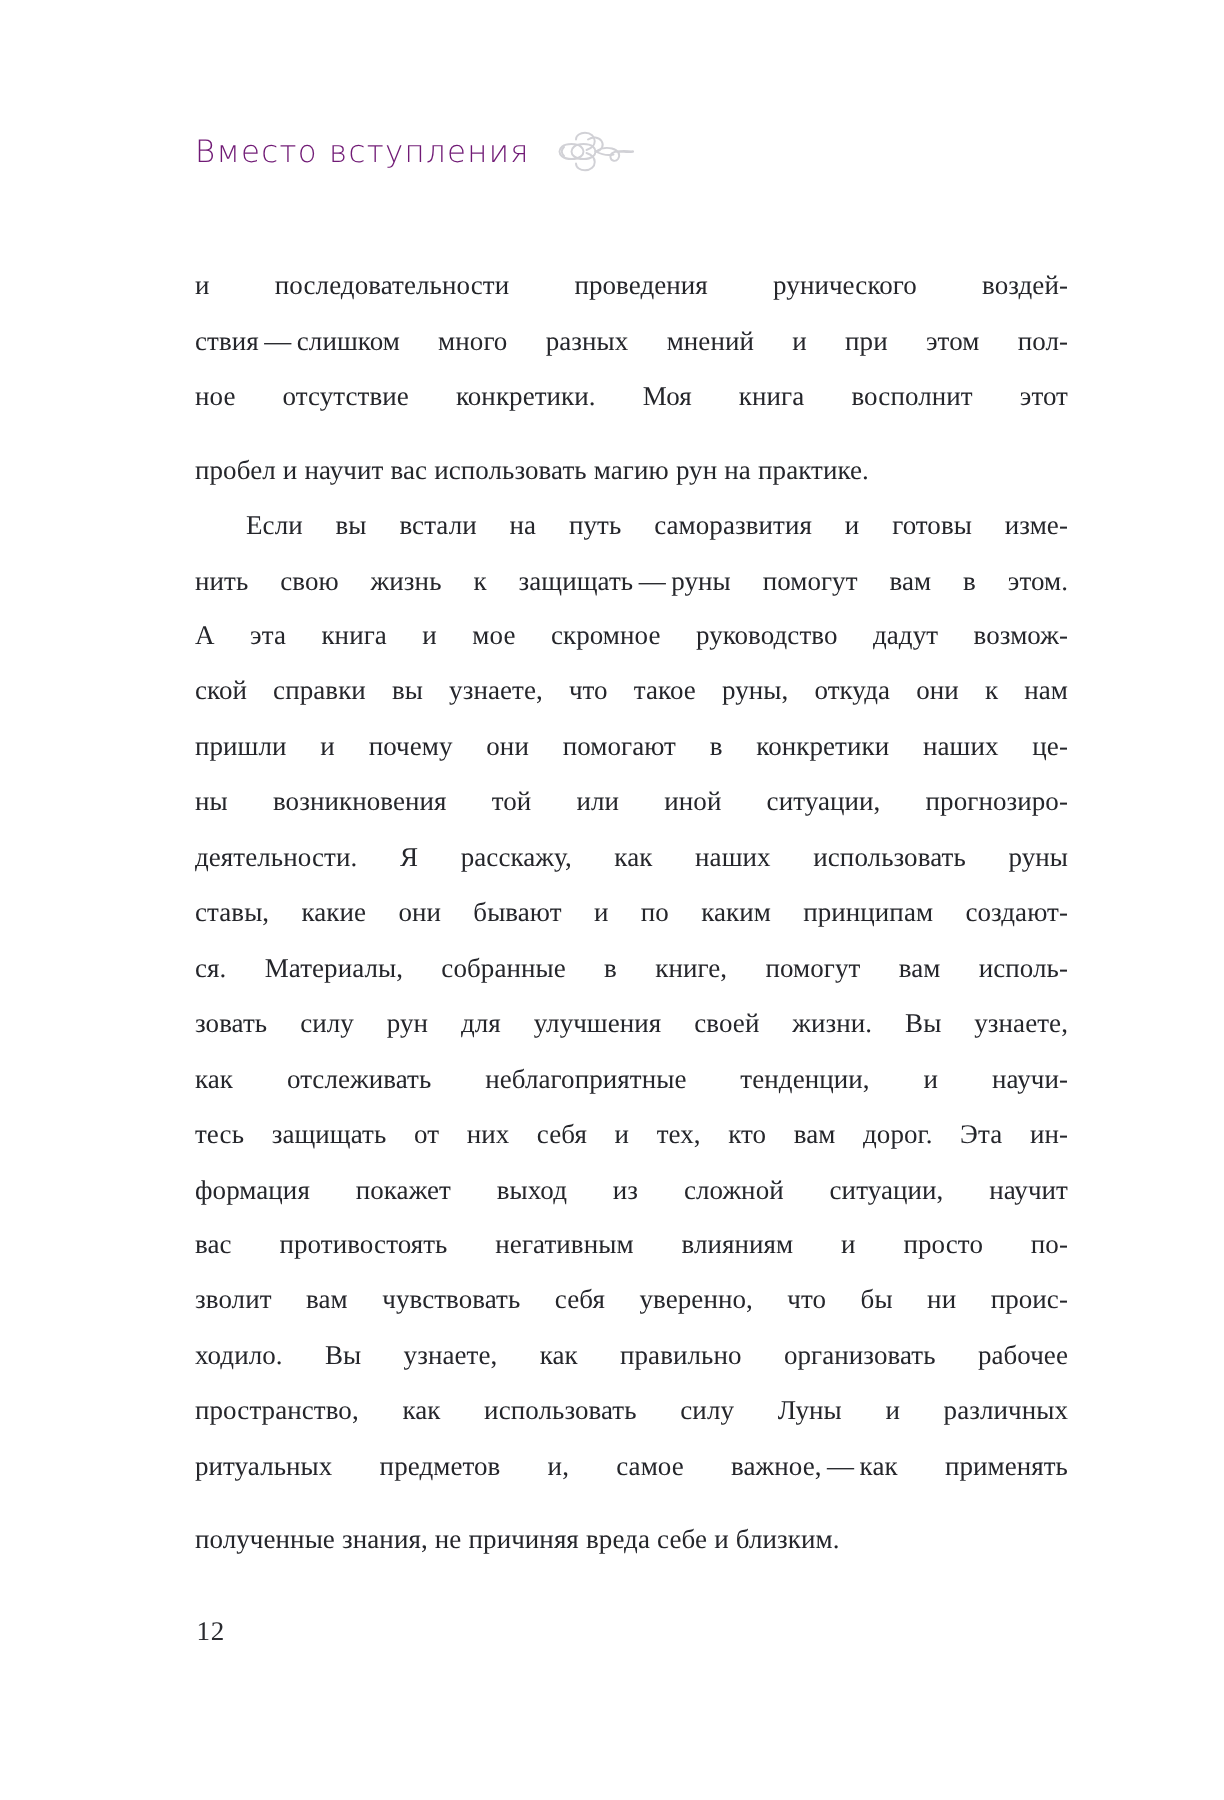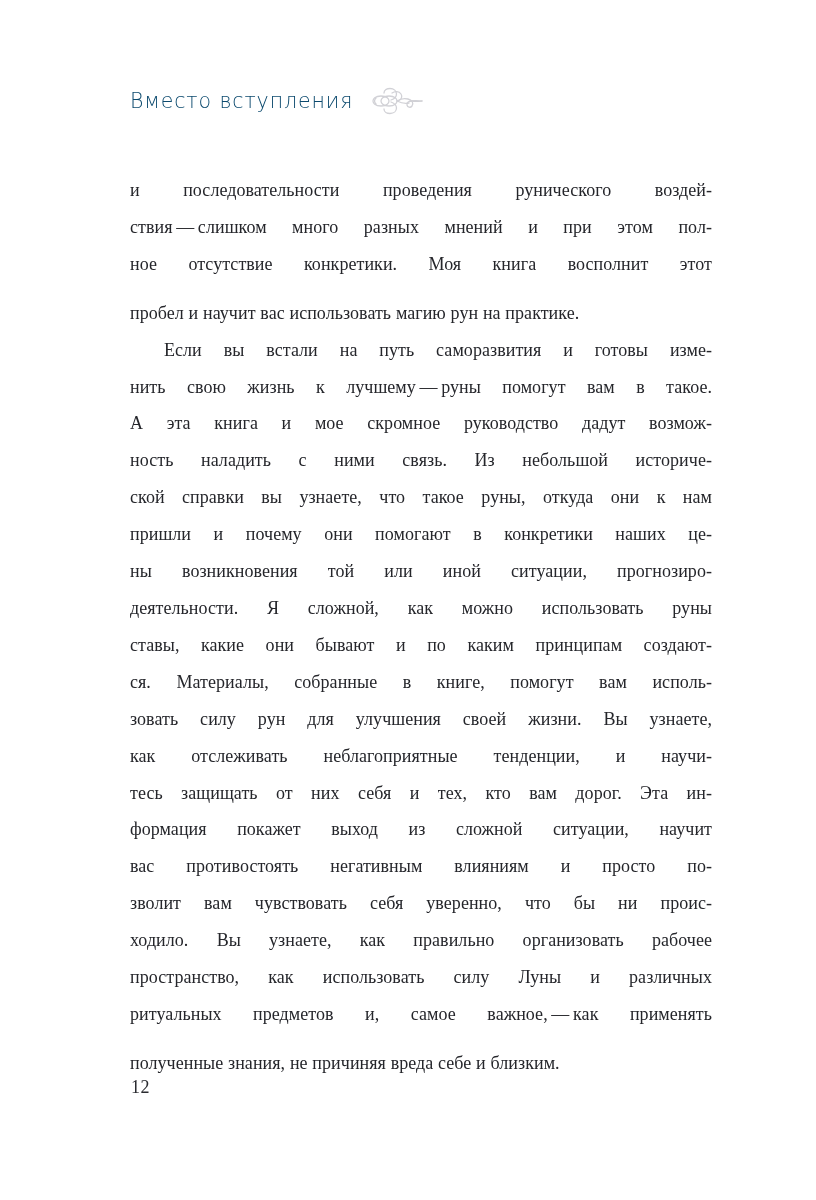"Вместо вступления" .running-head-title { color: #0c4a6e -> #701a75 }
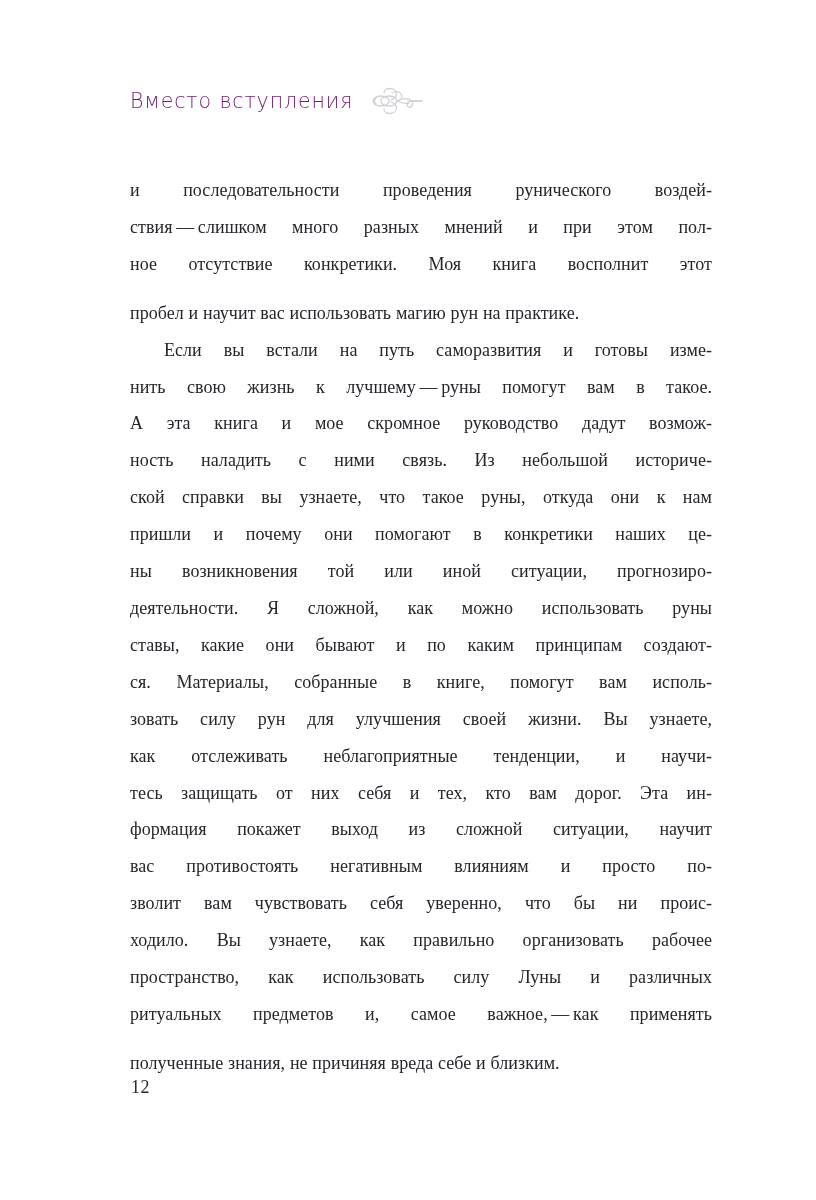"нить свою жизнь к лучшему" span.ln { text: лучшему — руны помогут вам в такое -> защищать — руны помогут вам в этом }
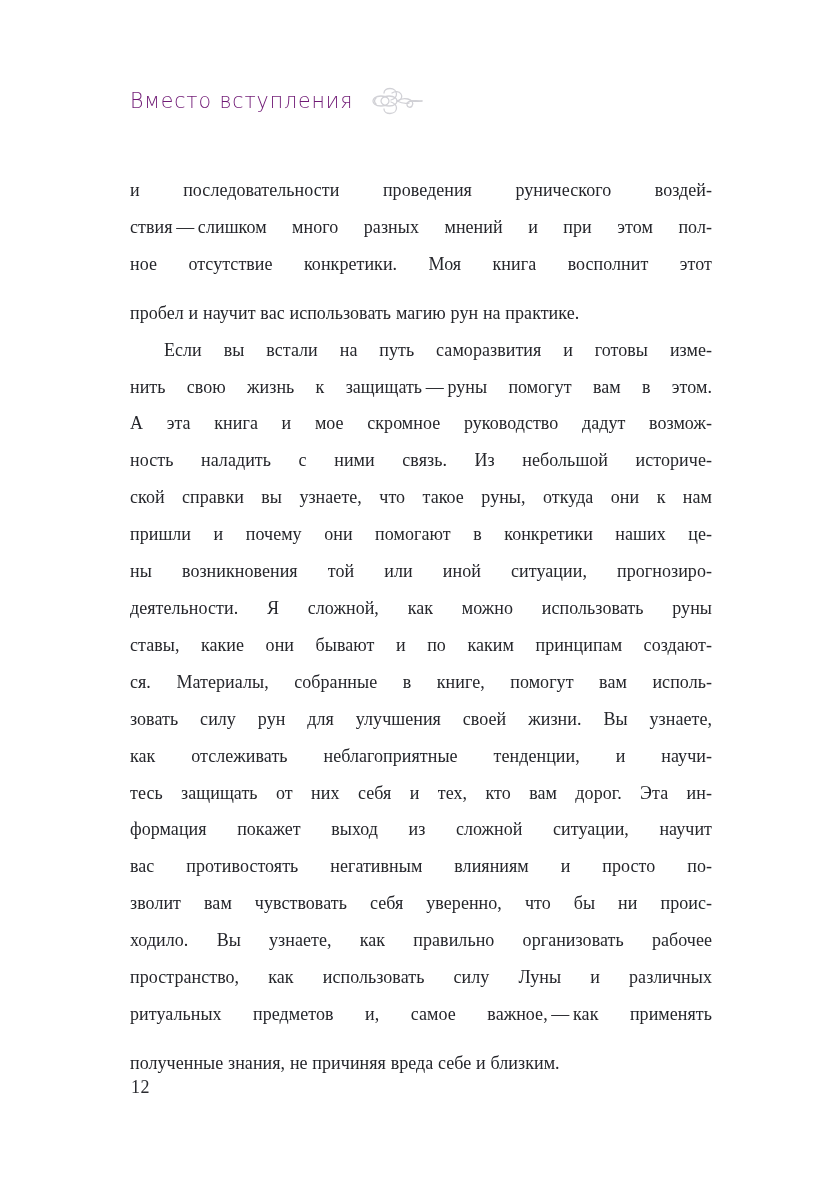"ность наладить с ними связь." span.ln { html: <span>ность наладить с ними связь. Из небольшой историче-</span> -> none }
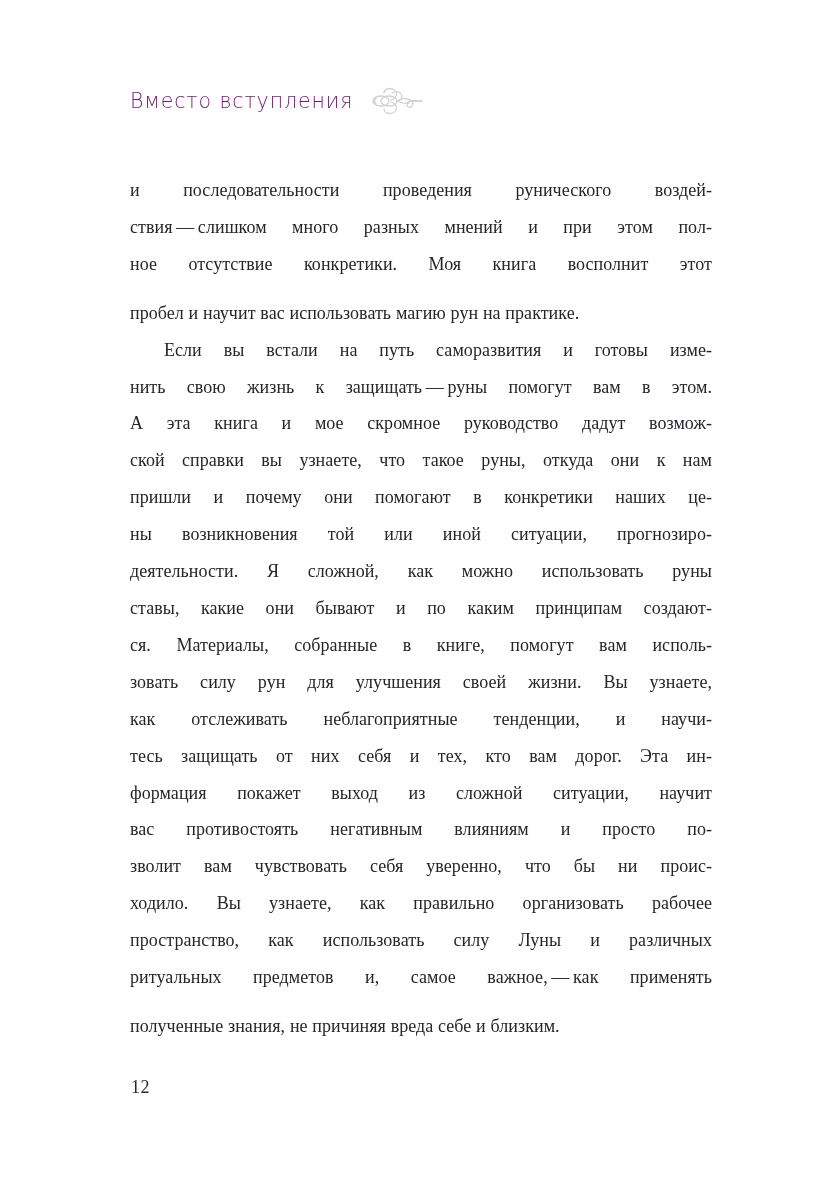"деятельности. Я сложной, как можно" span.ln { text: сложной, как можно -> расскажу, как наших }
